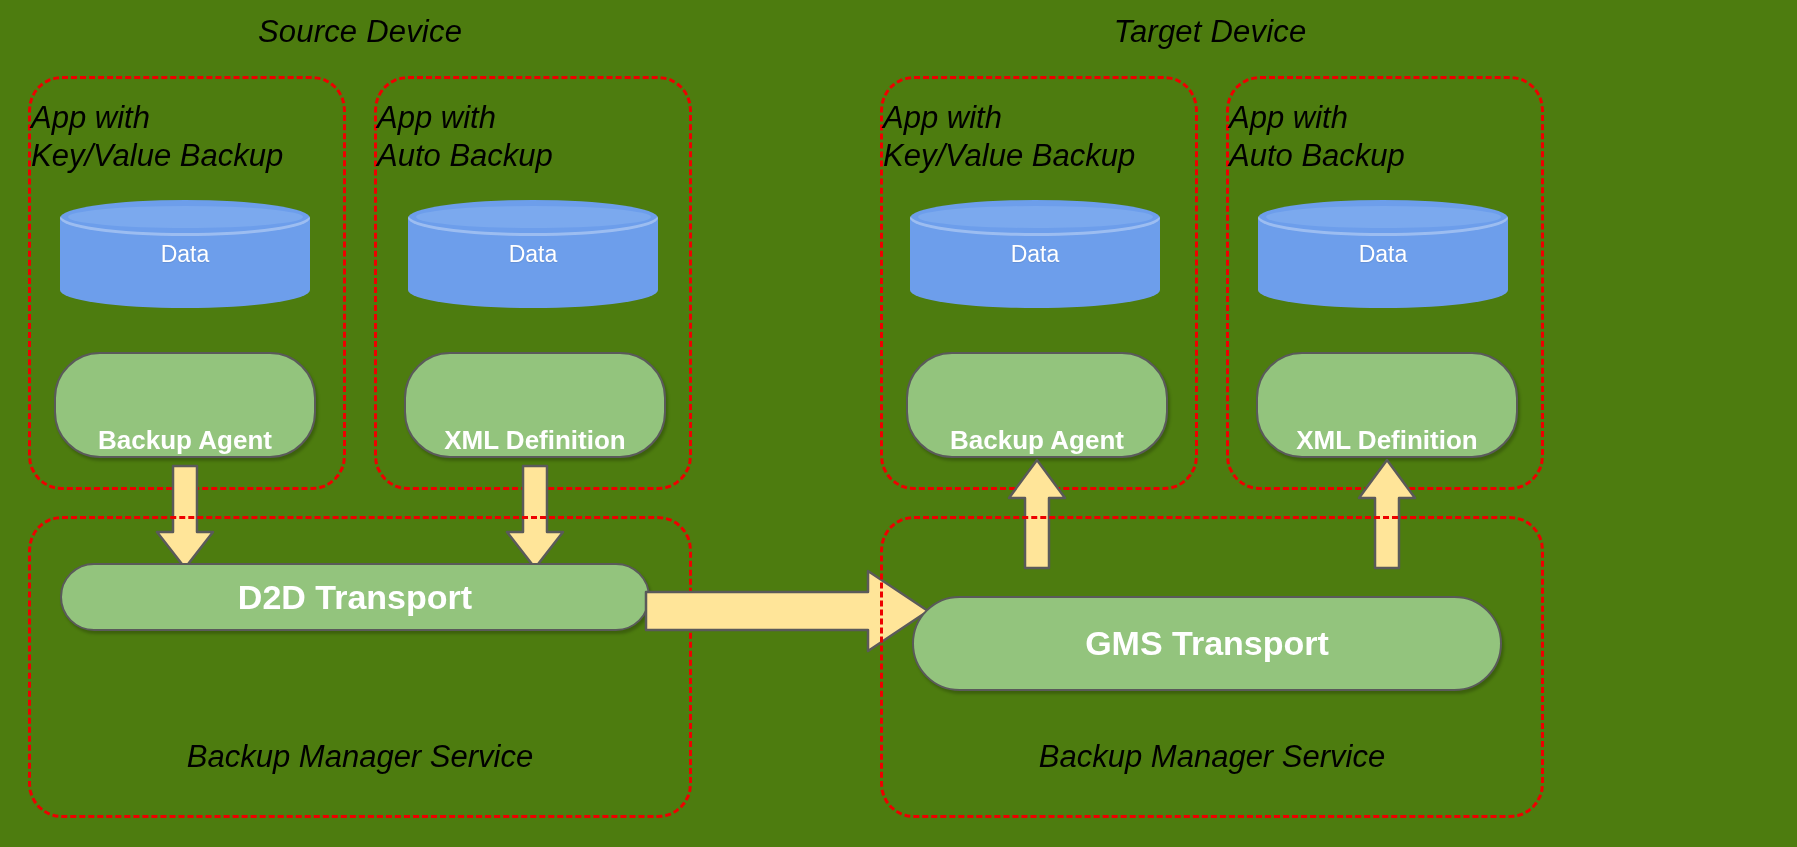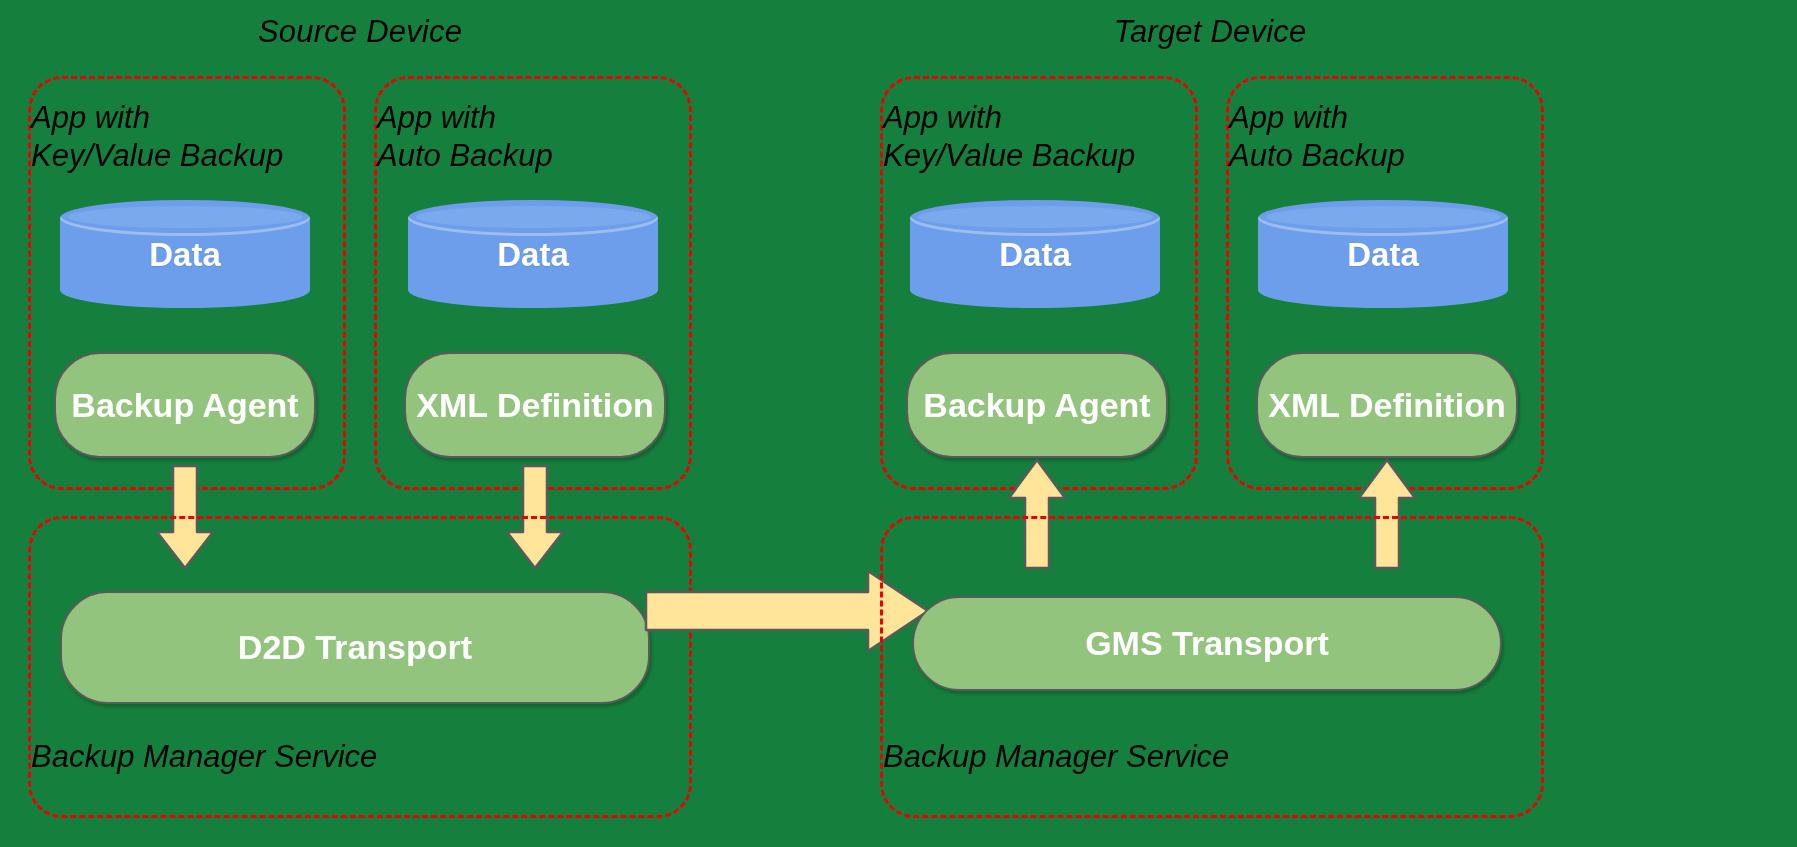"Source Device" #canvas { background: #15803d -> #4d7c0f }
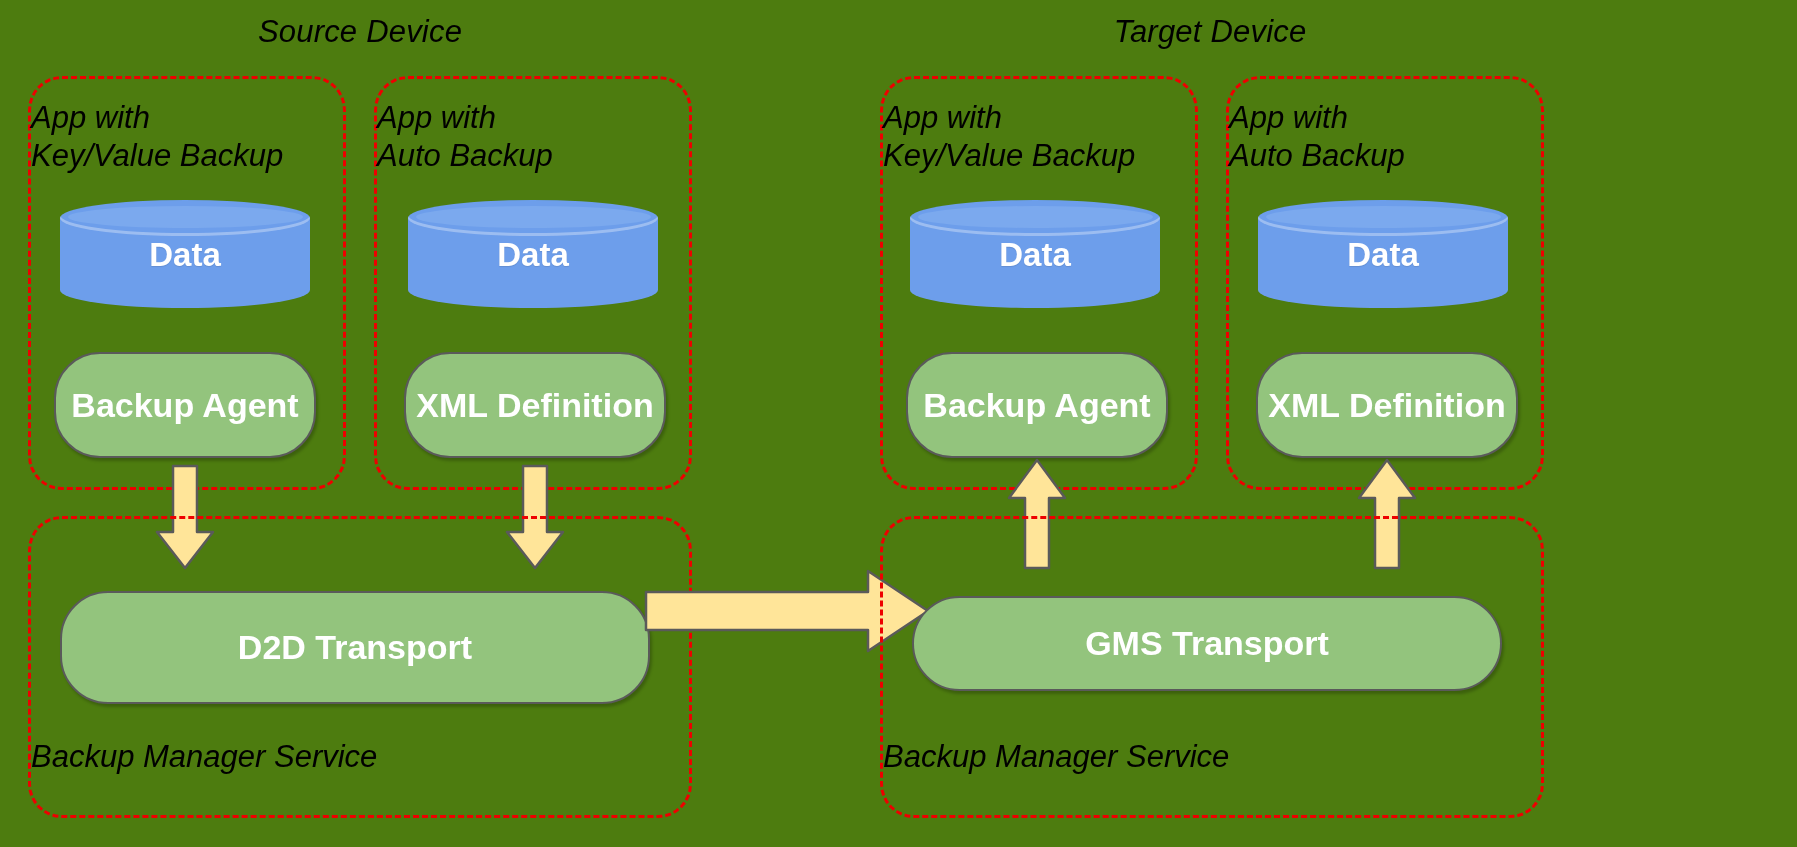"Data" .cyl-text { font-size: 33px -> 23px; font-weight: bold -> normal }
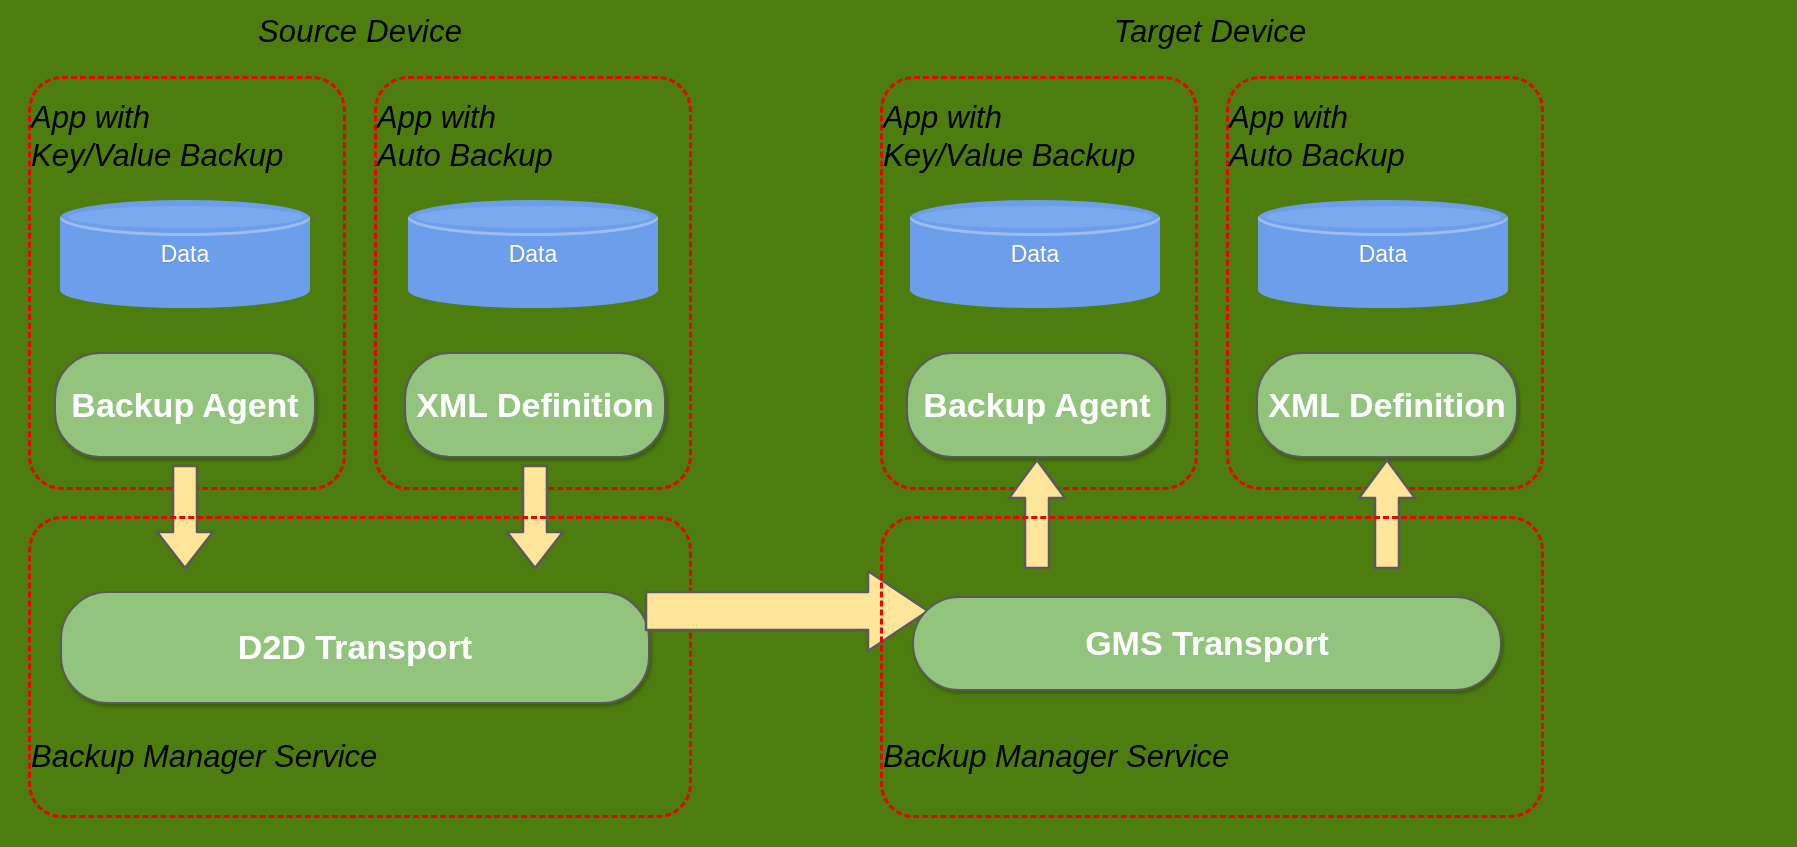"Backup Agent" .pill.app-pill { align-items: none -> flex-end; font-size: 34px -> 26px }
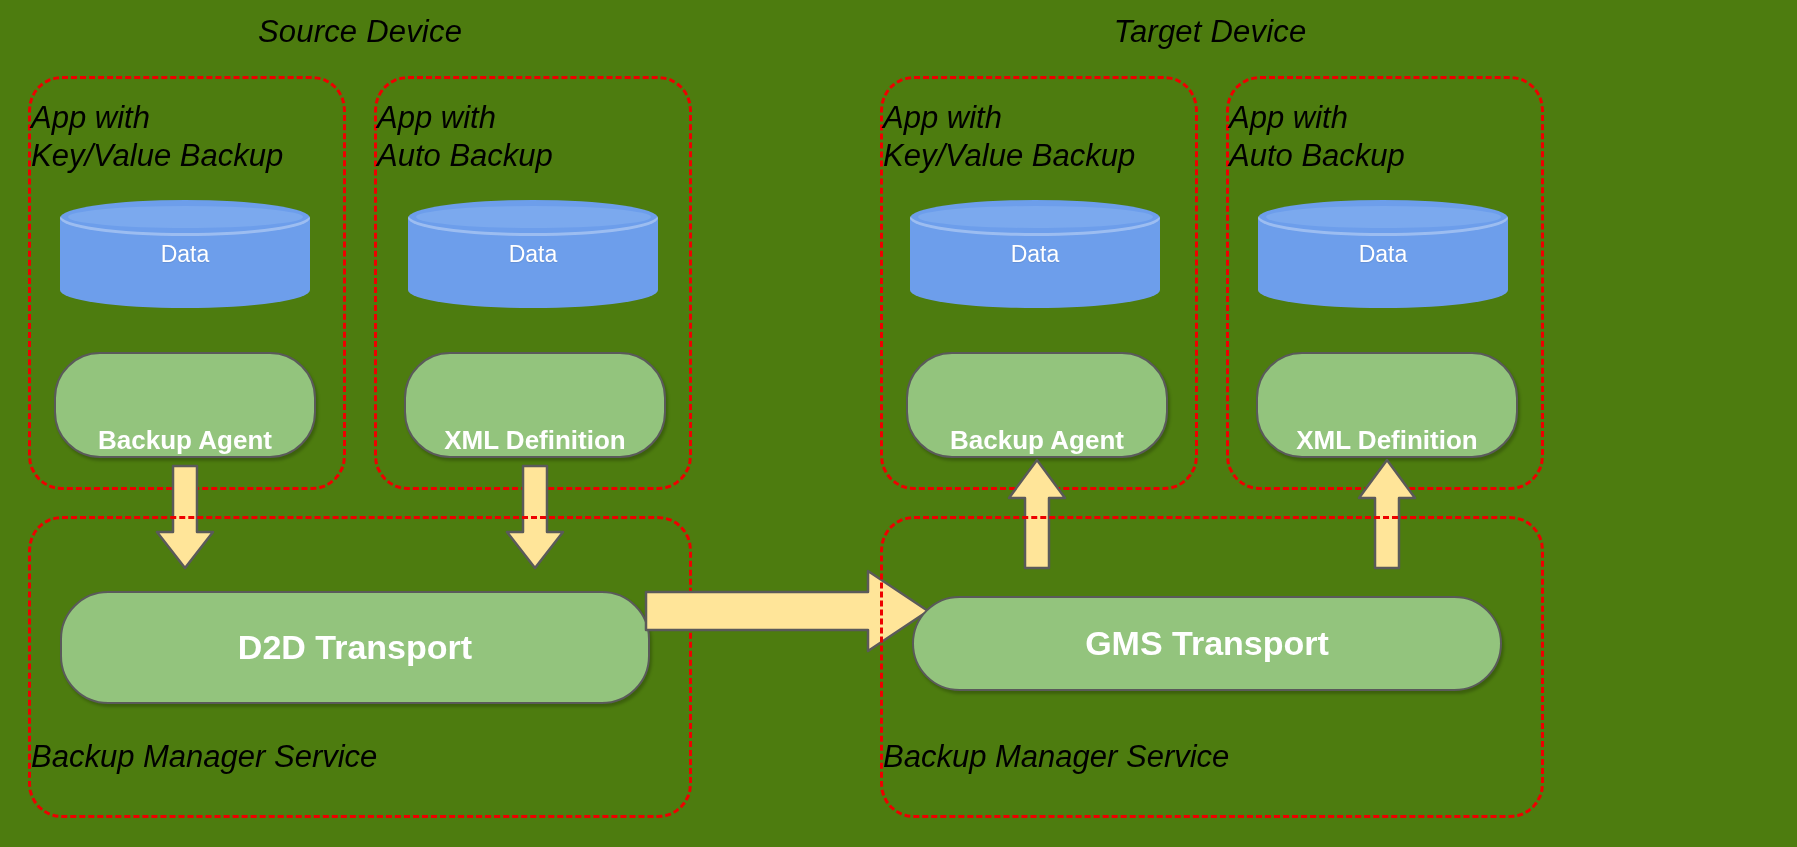"D2D Transport" div.pill { height: 113px -> 68px; top: 591px -> 563px }
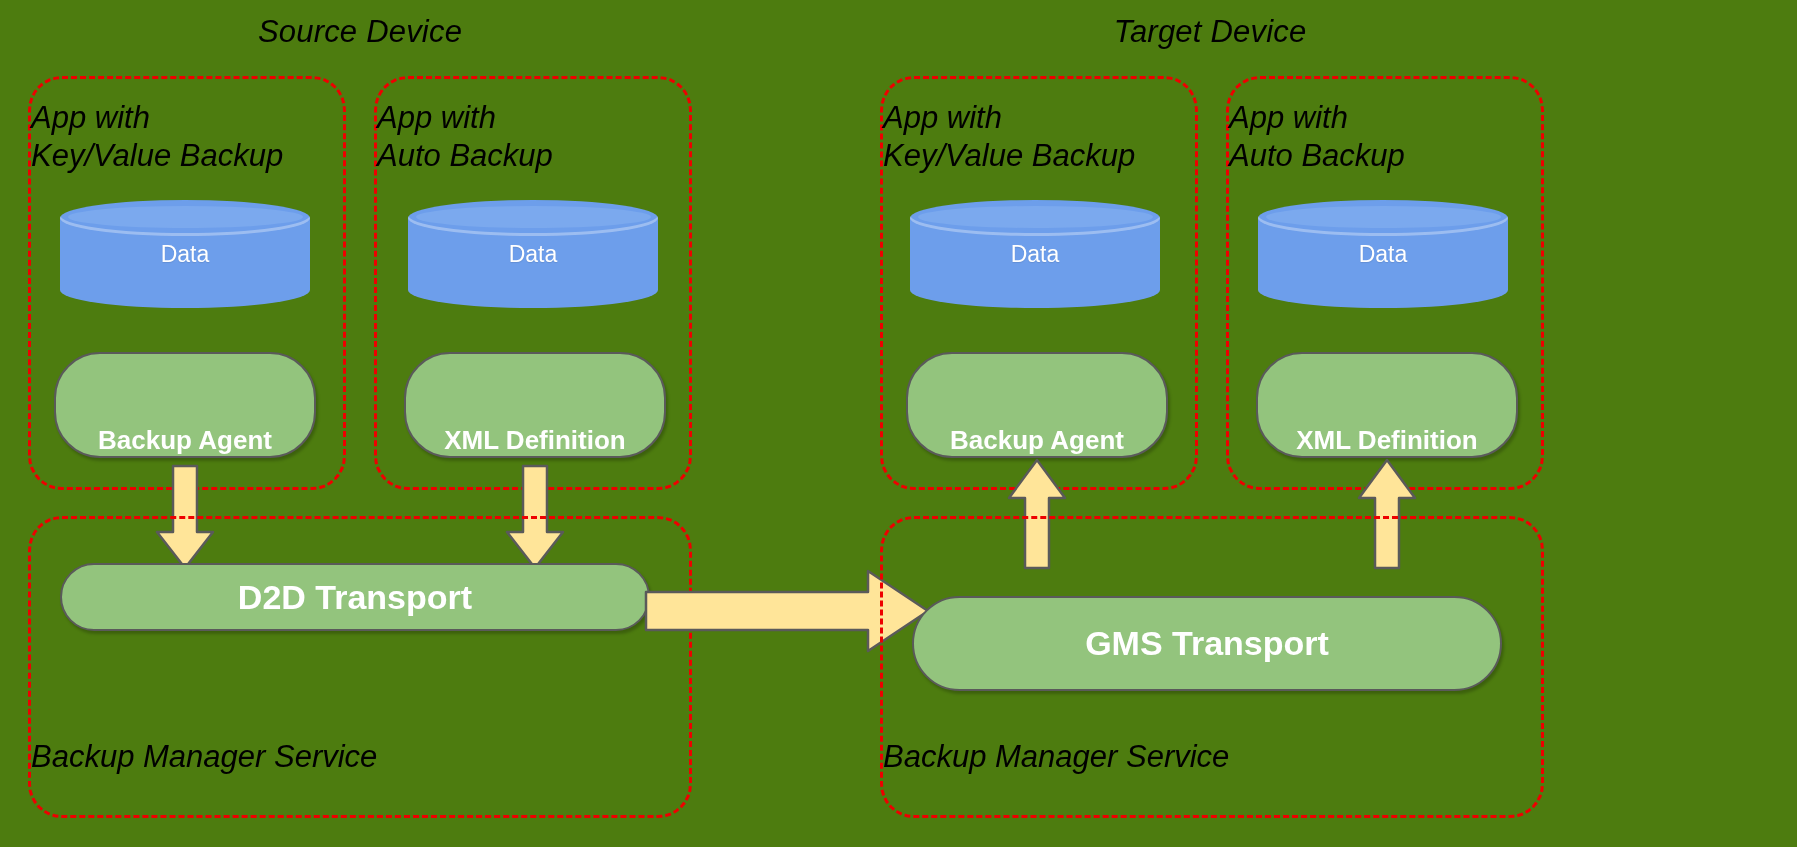"Backup Manager Service" .service-label { text-align: none -> center }
